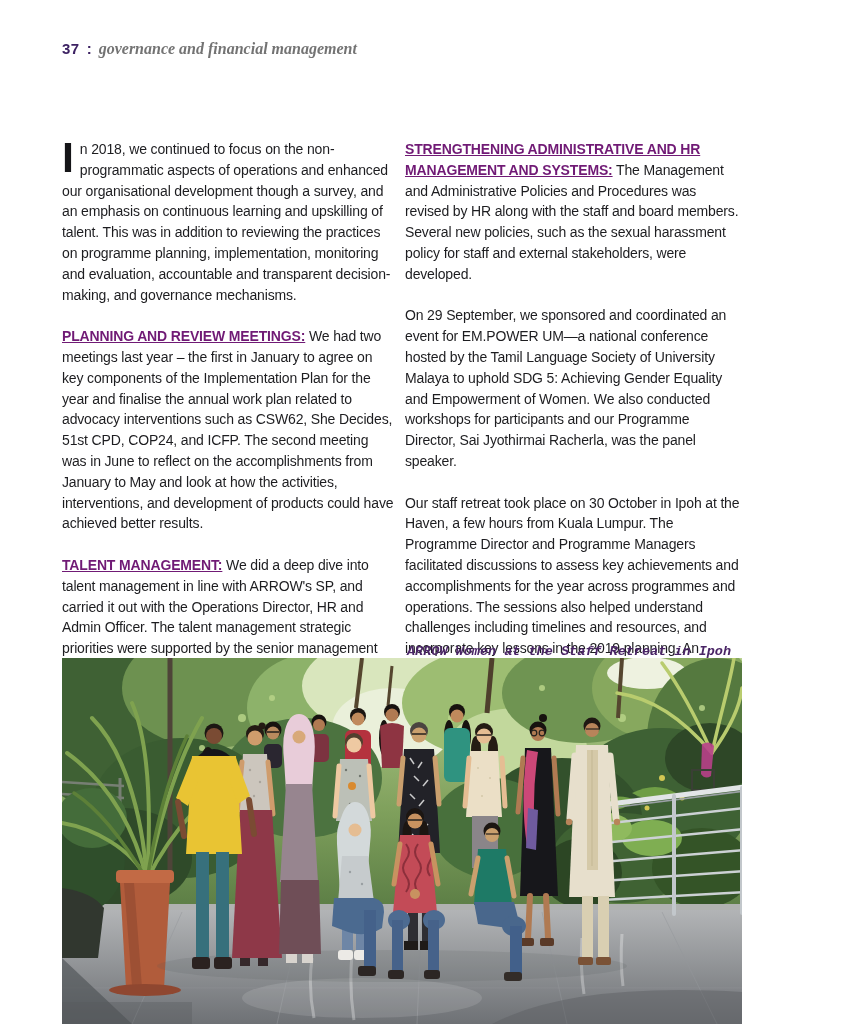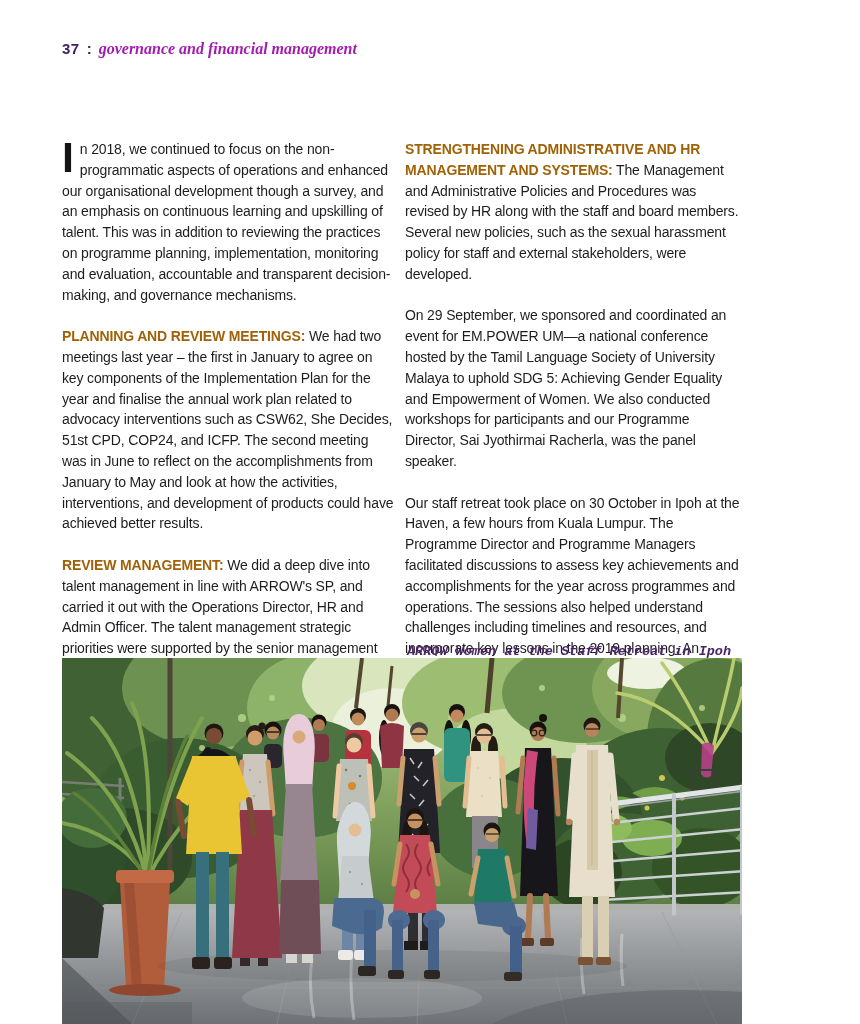"governance and financial management" .page-title { color: #a21caf -> #737373 }
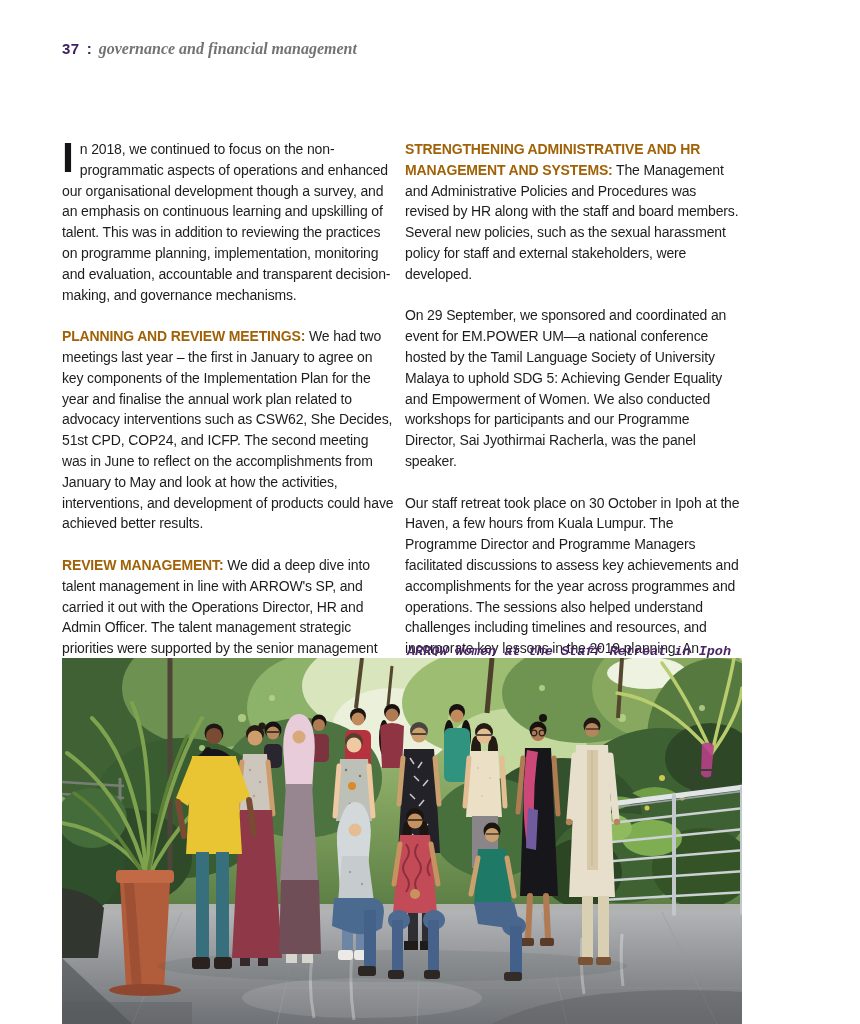"STRENGTHENING ADMINISTRATIVE AND HR" .heading { color: #a16207 -> #701a75; text-decoration: none -> underline }
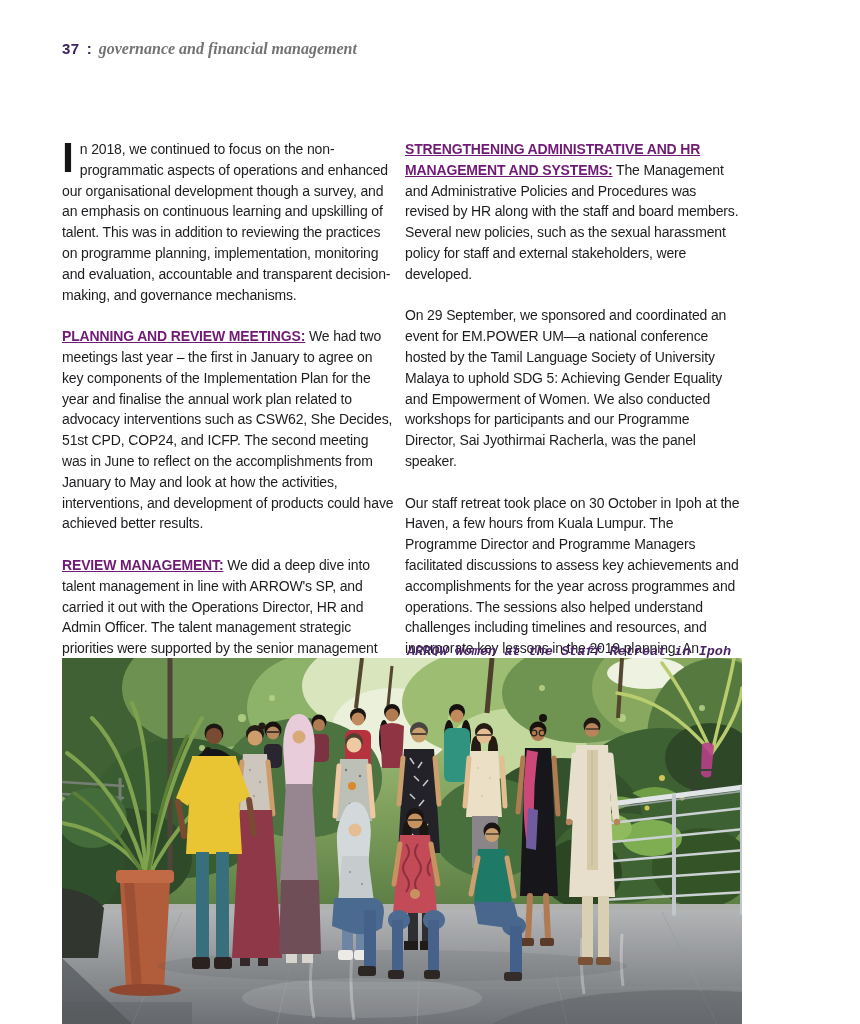"REVIEW MANAGEMENT:" span.heading { text: REVIEW -> TALENT }
